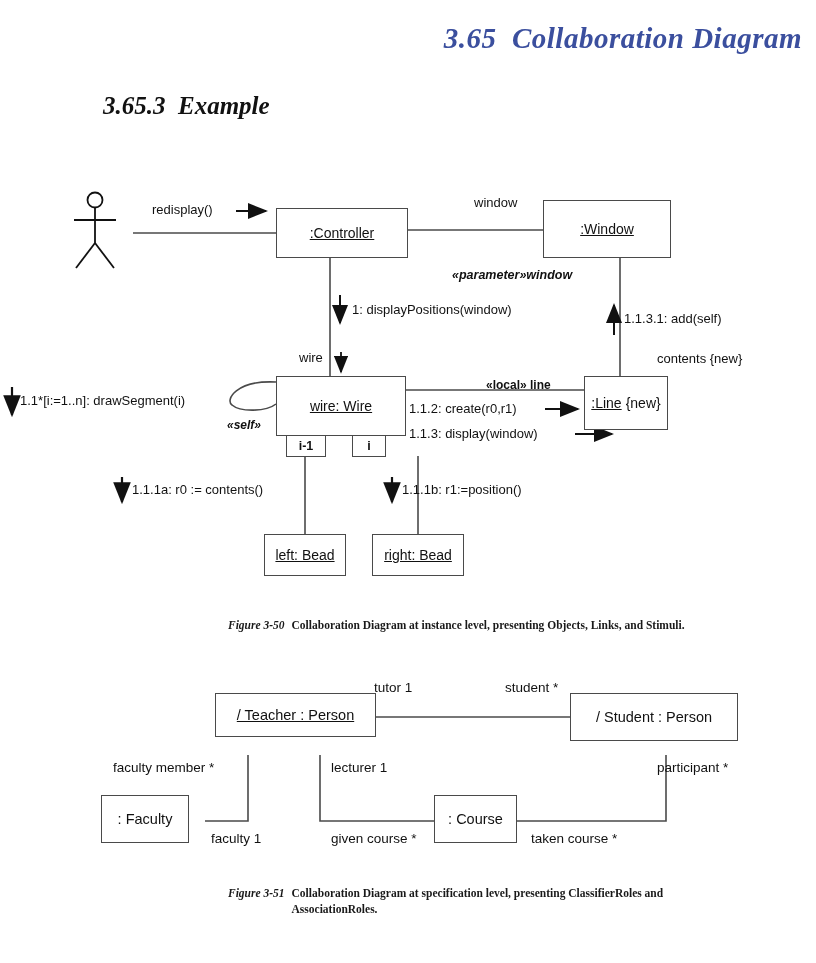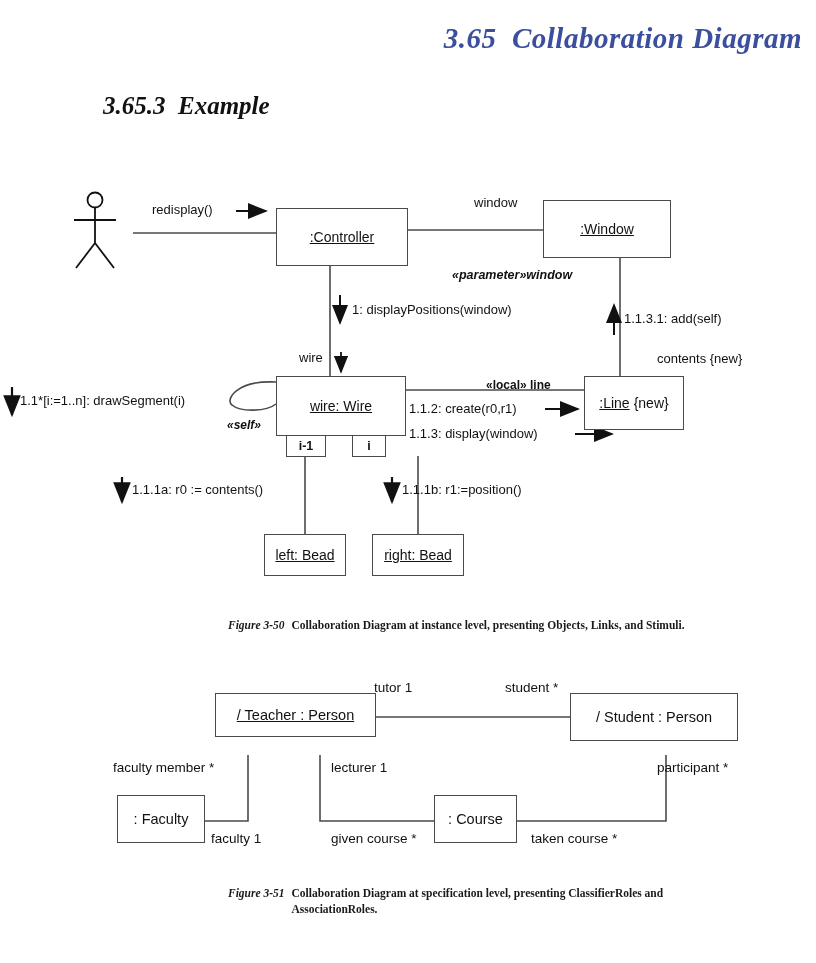":Controller" div.obj-box { height: 58px -> 50px }
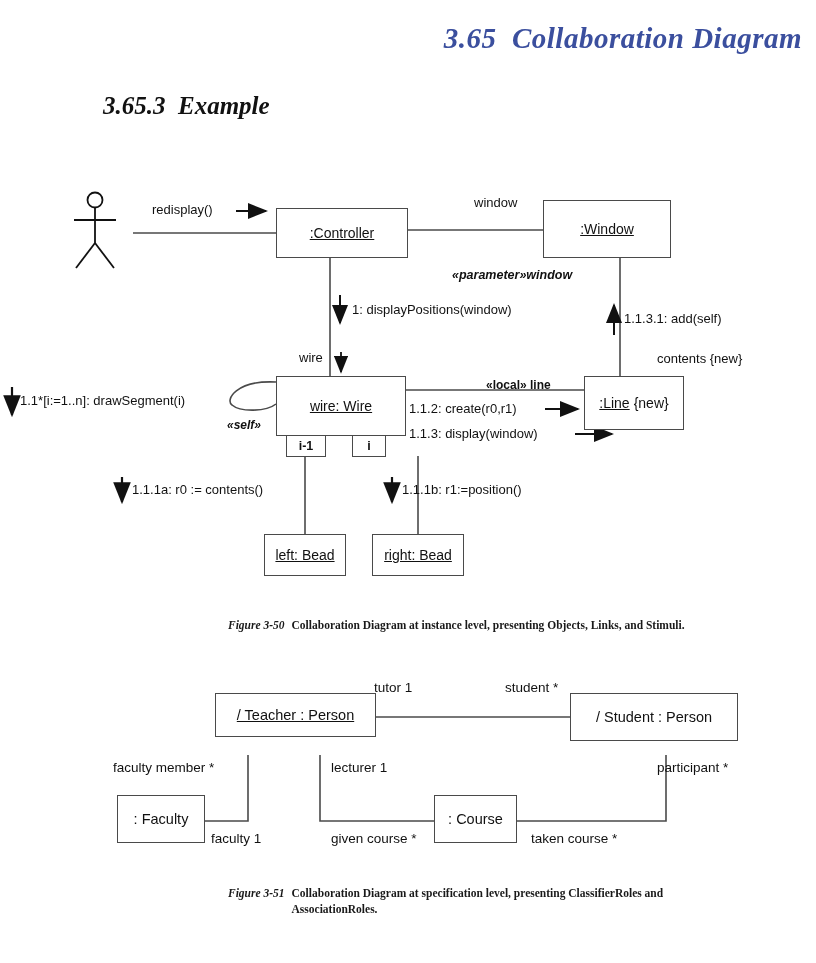":Line" div.obj-box { width: 100px -> 84px }
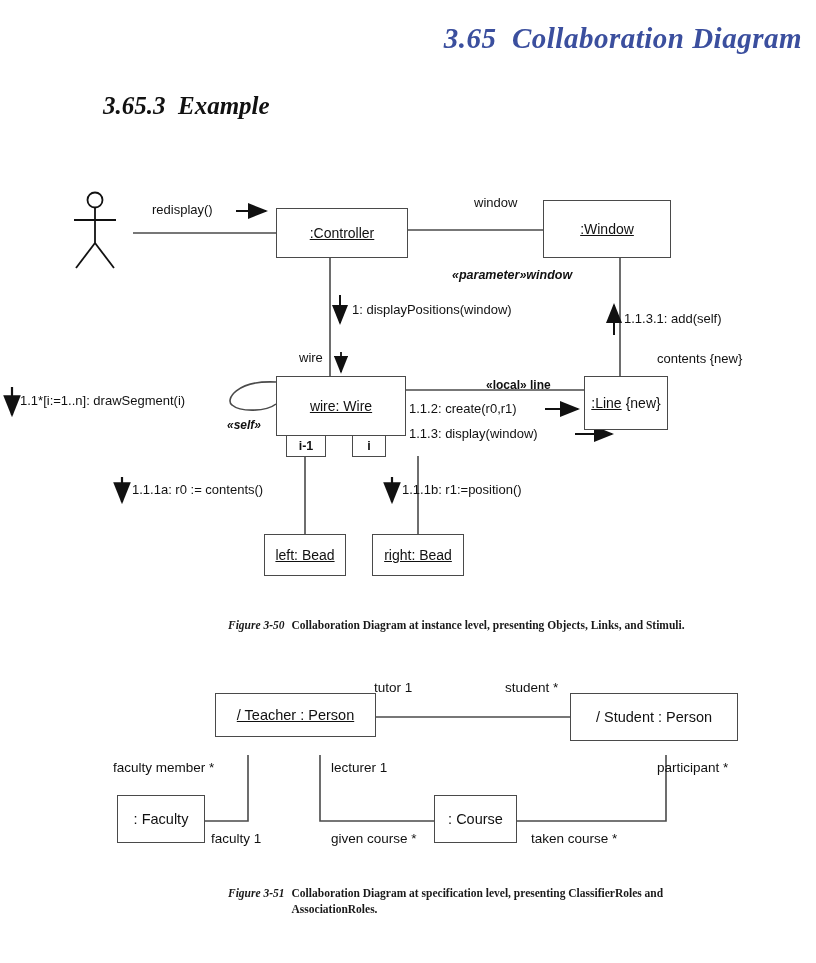": Faculty" div.role-box { left: 117px -> 101px }
